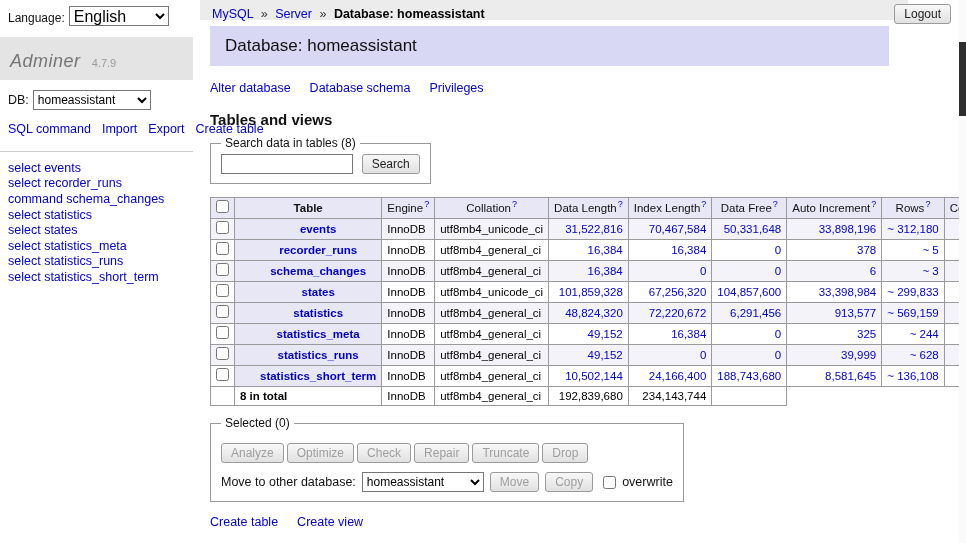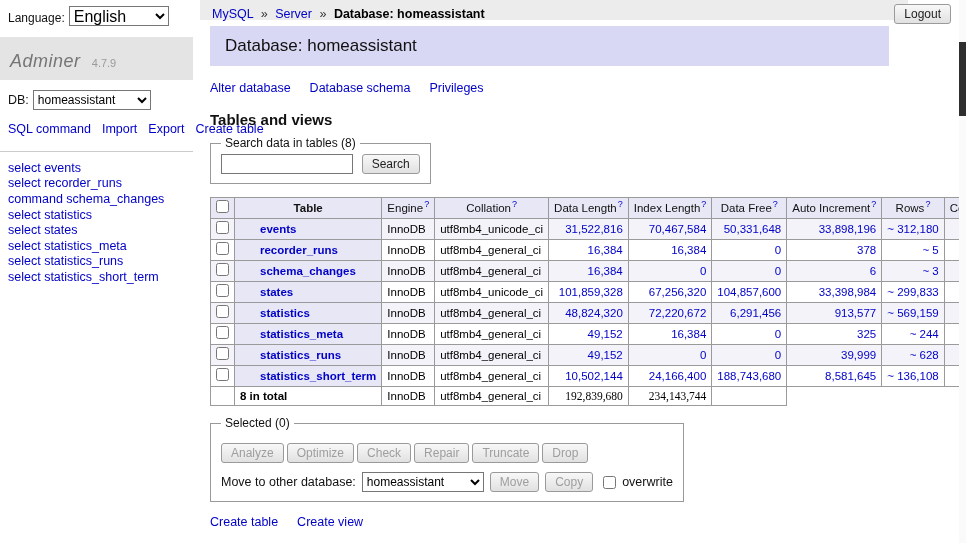"events" #tables-table tbody th.tname { text-align: left -> center }
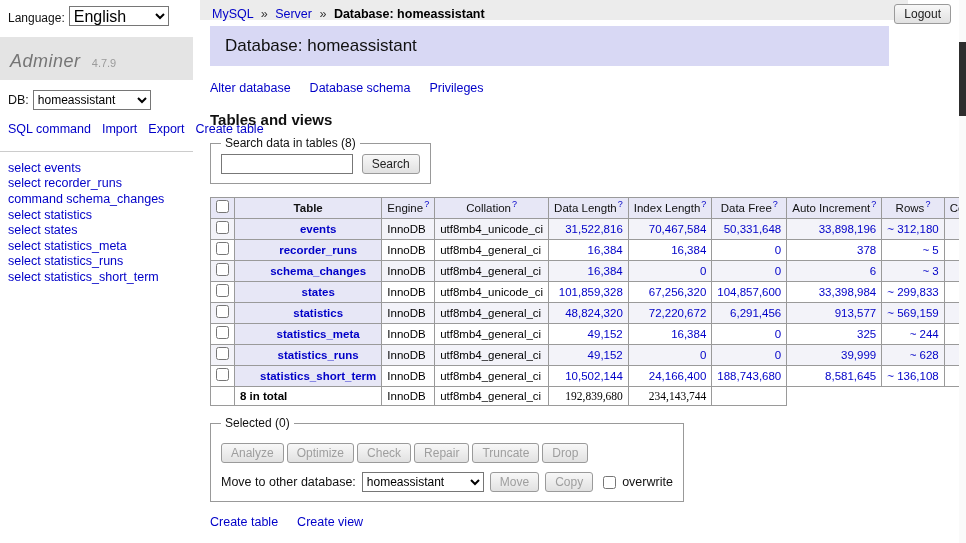"192,839,680" #tables-table tbody tr.total td.num { font-family: Liberation Serif, serif -> none }
